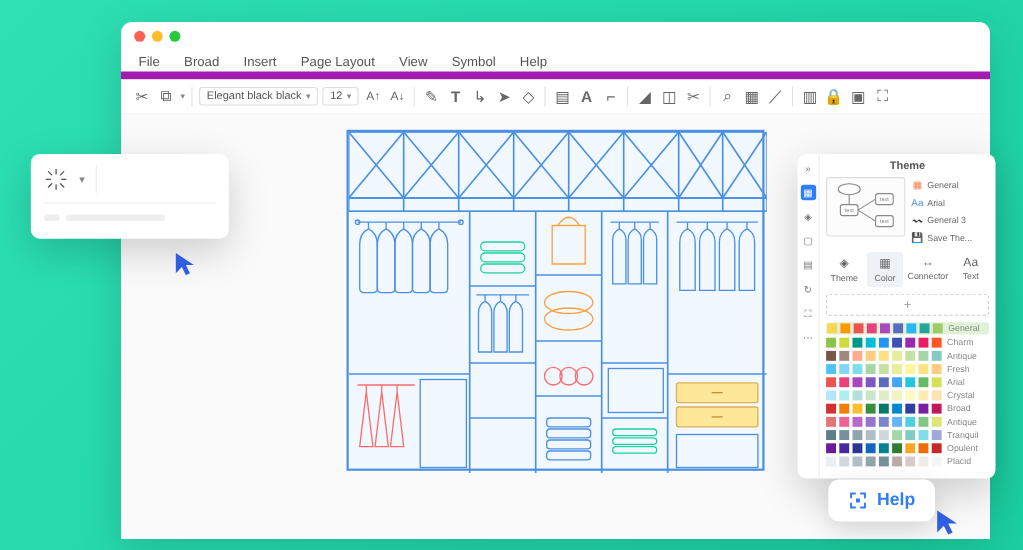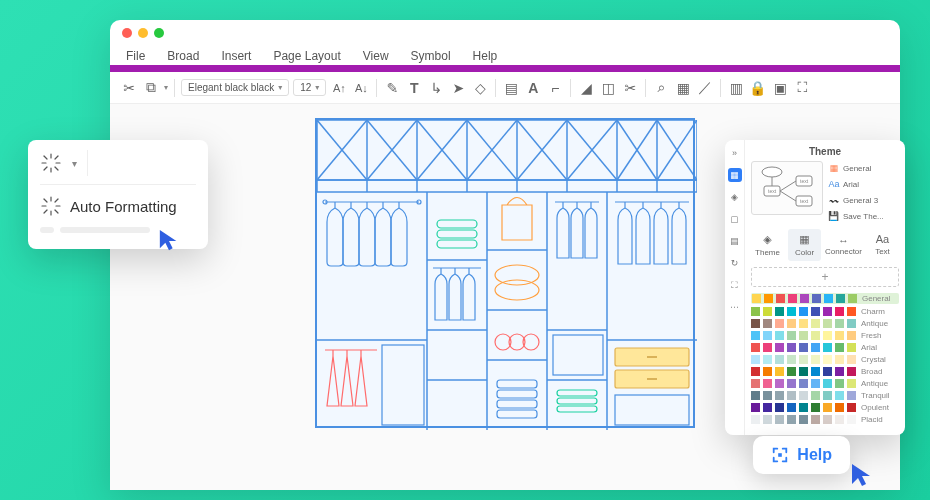"Auto Formatting" div.af-title { html: <div> <span> <svg> <g> <line></line> <line></line> <line></line> <line></line> <line></line> <line></line> <line></line> <line></line> </g> </svg> </span> <span>Auto Formatting</span> </div> -> none }
